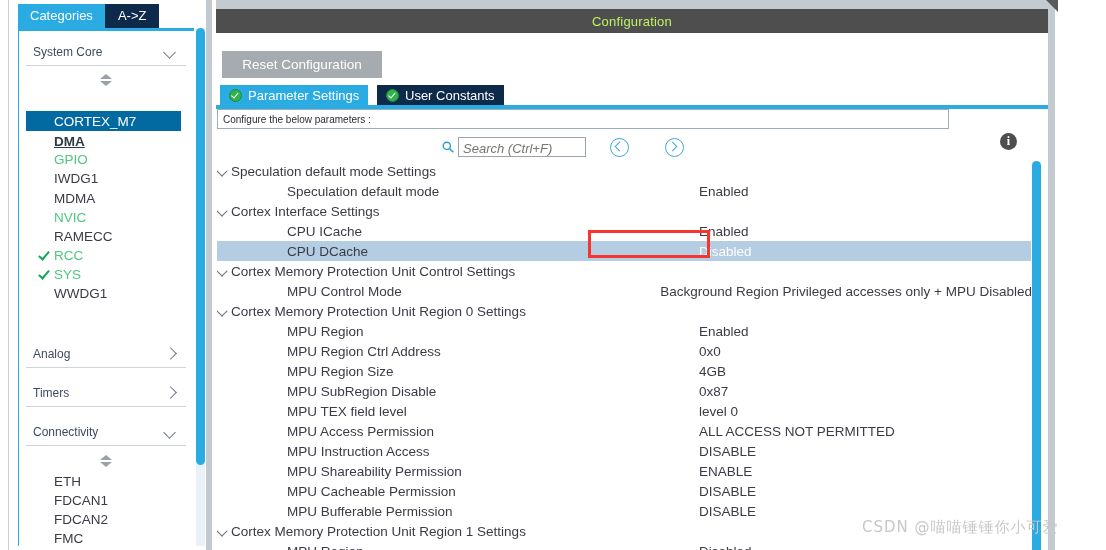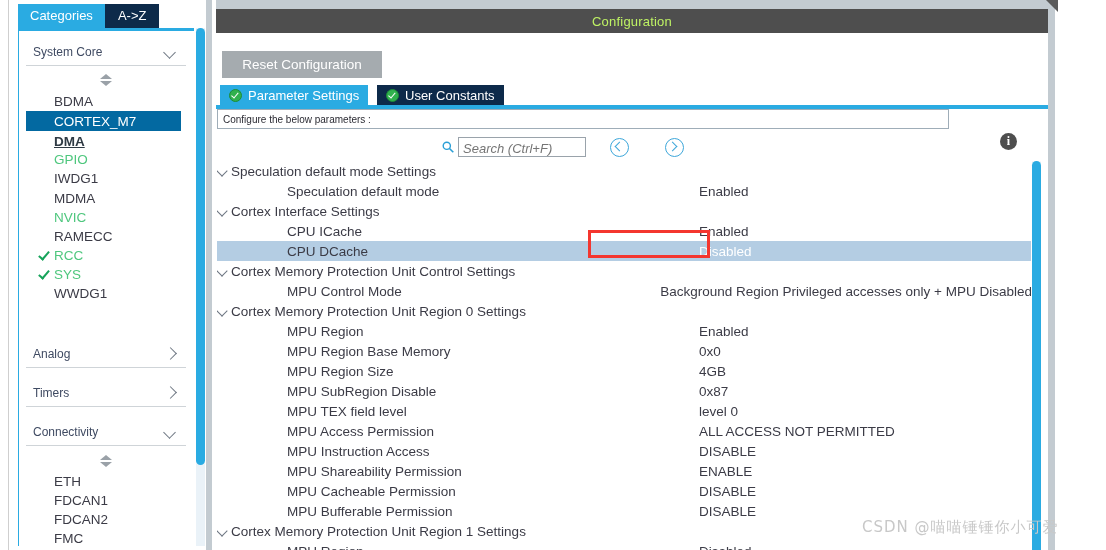"BDMA" div.peri { html: <div> <span>BDMA</span> </div> -> none }
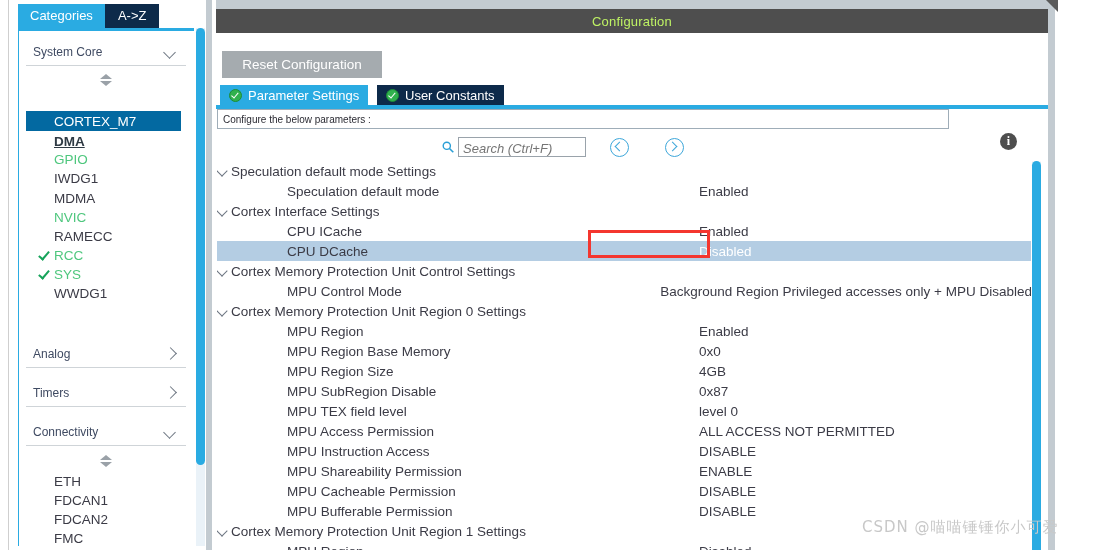"MPU Region Base Memory" span.tw { text: Base Memory -> Ctrl Address }
